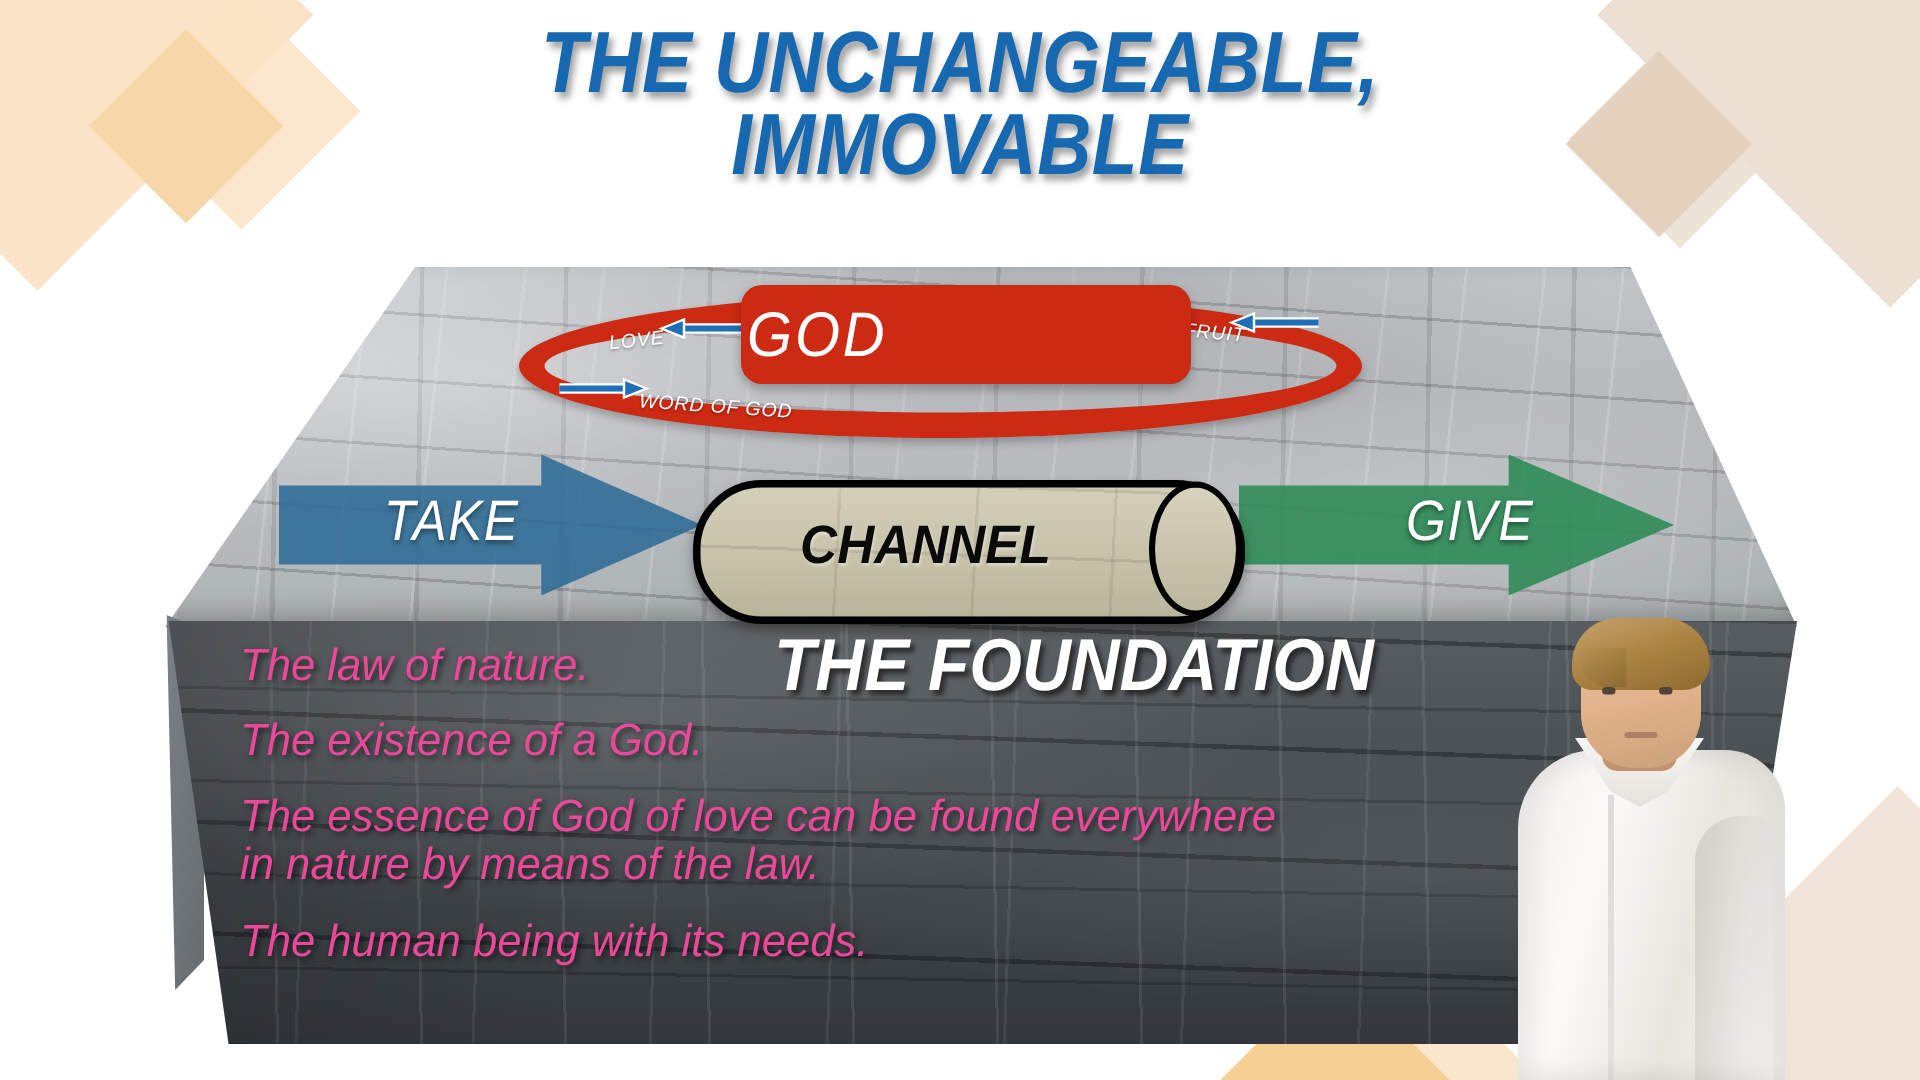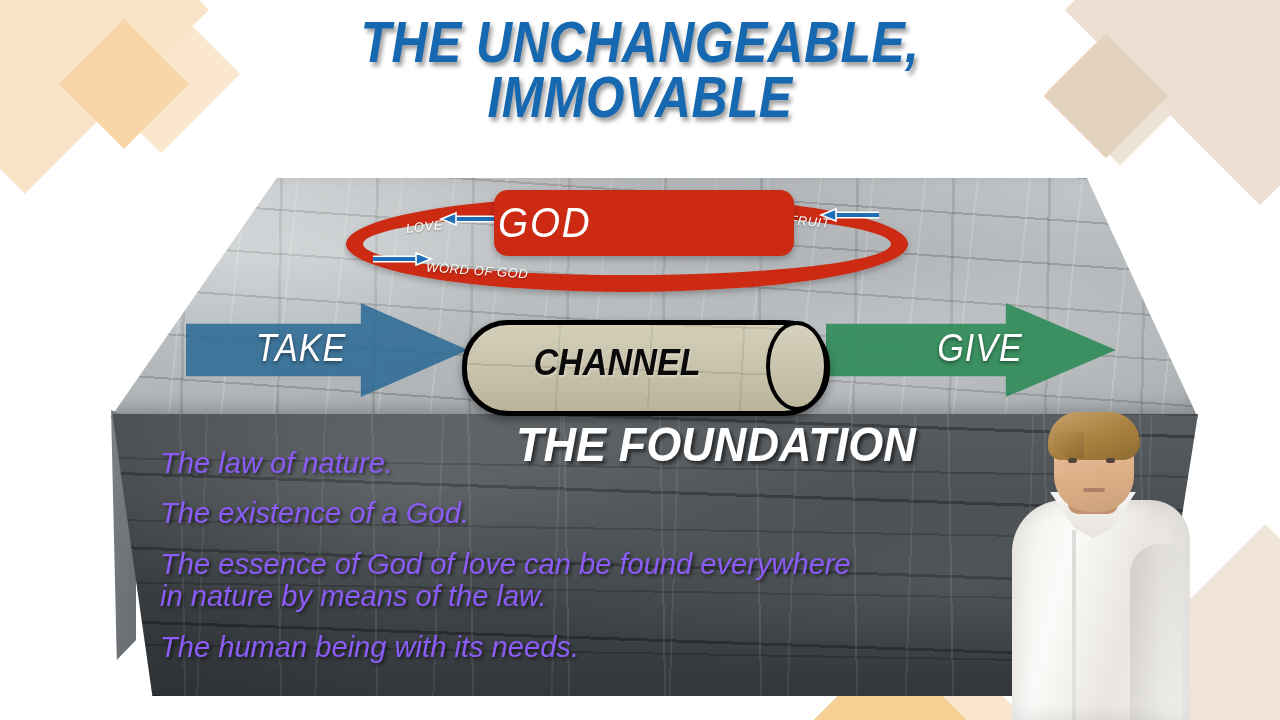"The law of nature." #found-list { color: #8b5cf6 -> #ec4899; top: 447px -> 428px }
